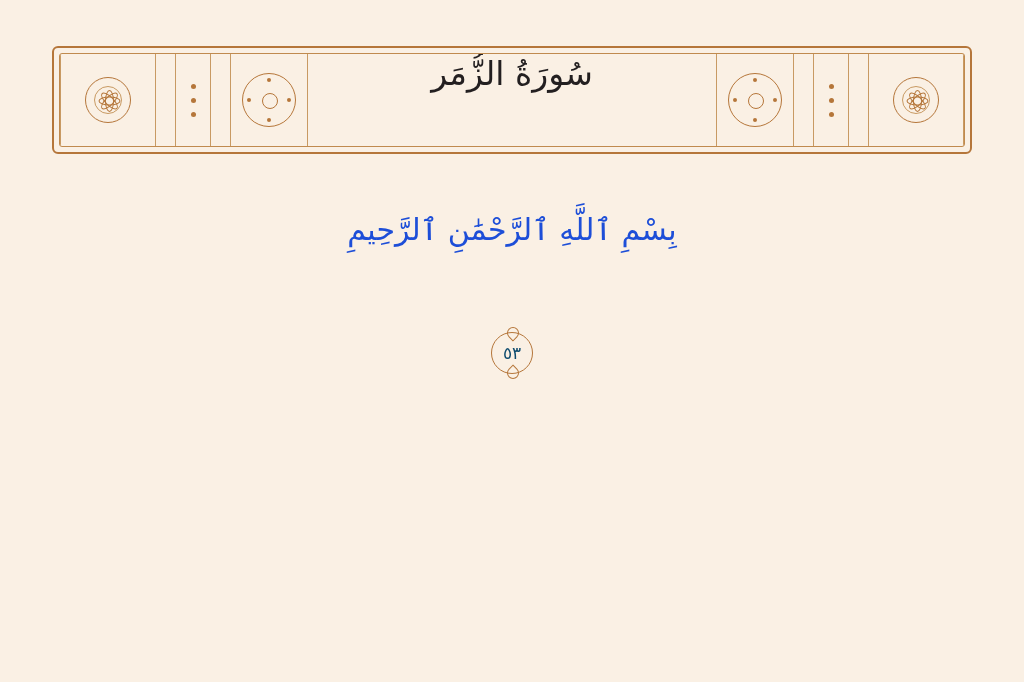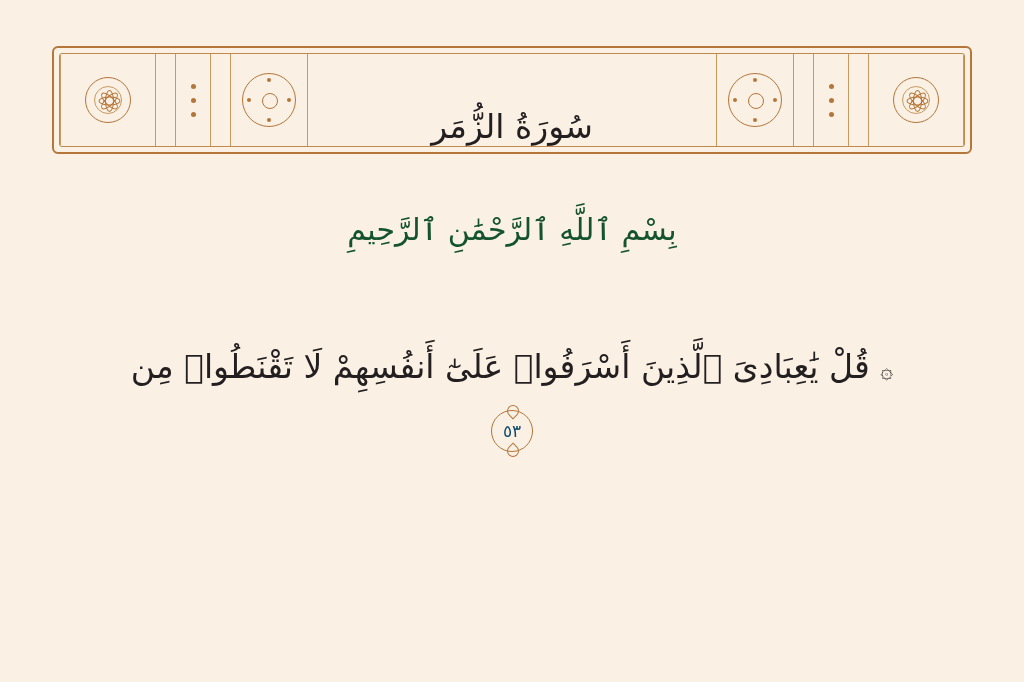"سُورَةُ الزُّمَر" .surah-header-inner { align-items: flex-end -> flex-start }
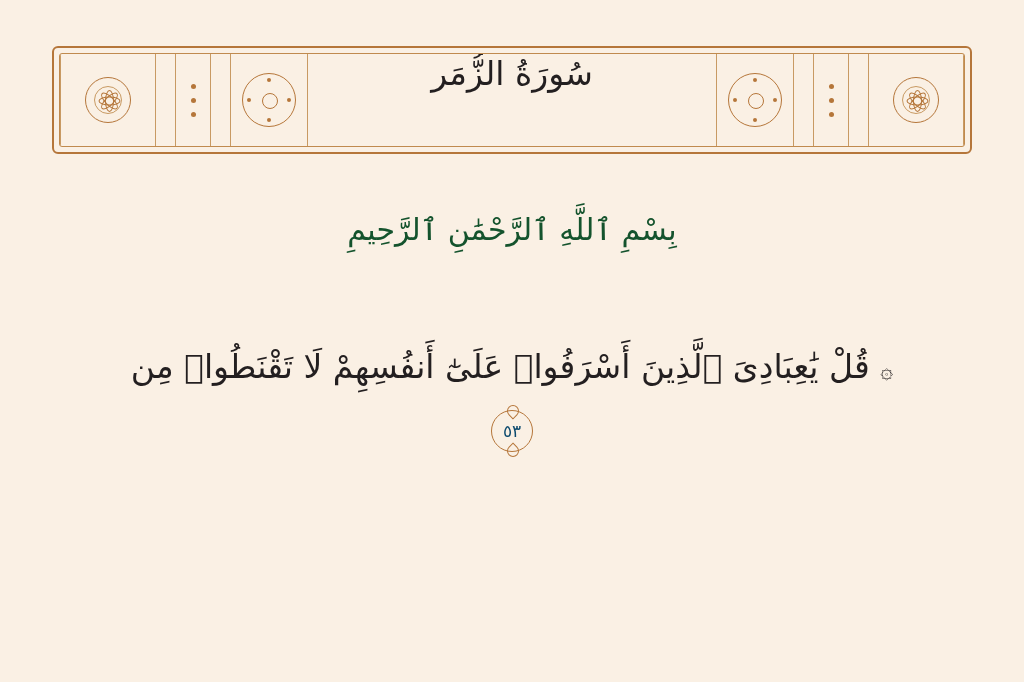"بِسْمِ ٱللَّهِ ٱلرَّحْمَٰنِ ٱلرَّحِيمِ" .basmala { color: #14532d -> #1d4ed8 }
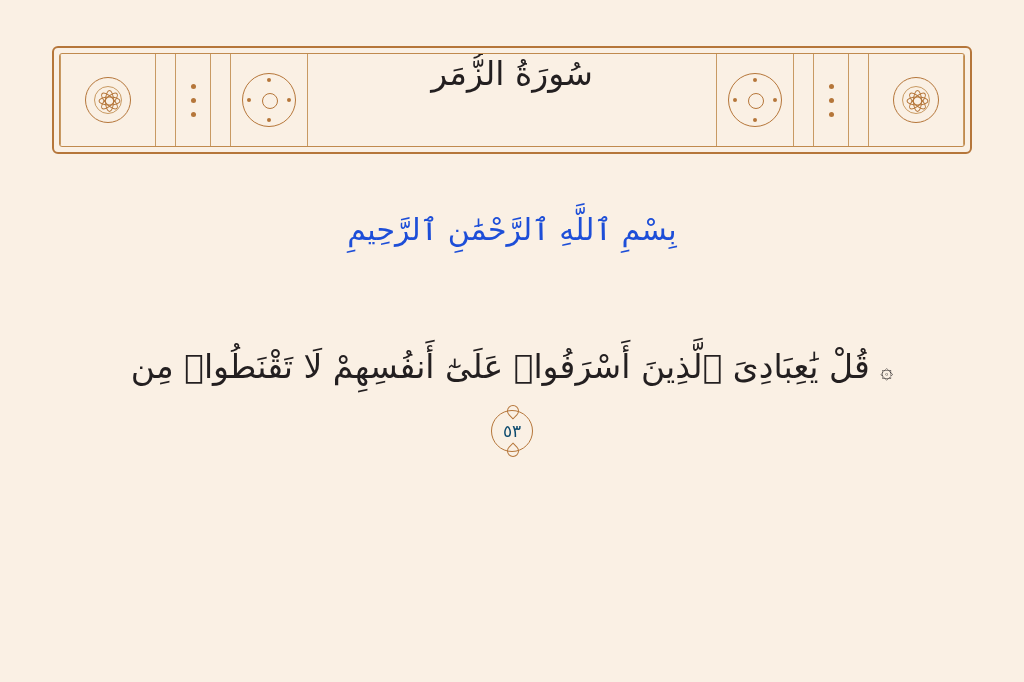"۞ قُلْ يَٰعِبَادِىَ ٱلَّذِينَ" div.ayah-line { html: <div> <span>۞</span> <span>قُلْ يَٰعِبَادِىَ ٱلَّذِينَ أَسْرَفُوا۟ عَلَىٰٓ أَنفُسِهِمْ لَا تَقْنَطُوا۟ مِن</span> </div> -> none }
